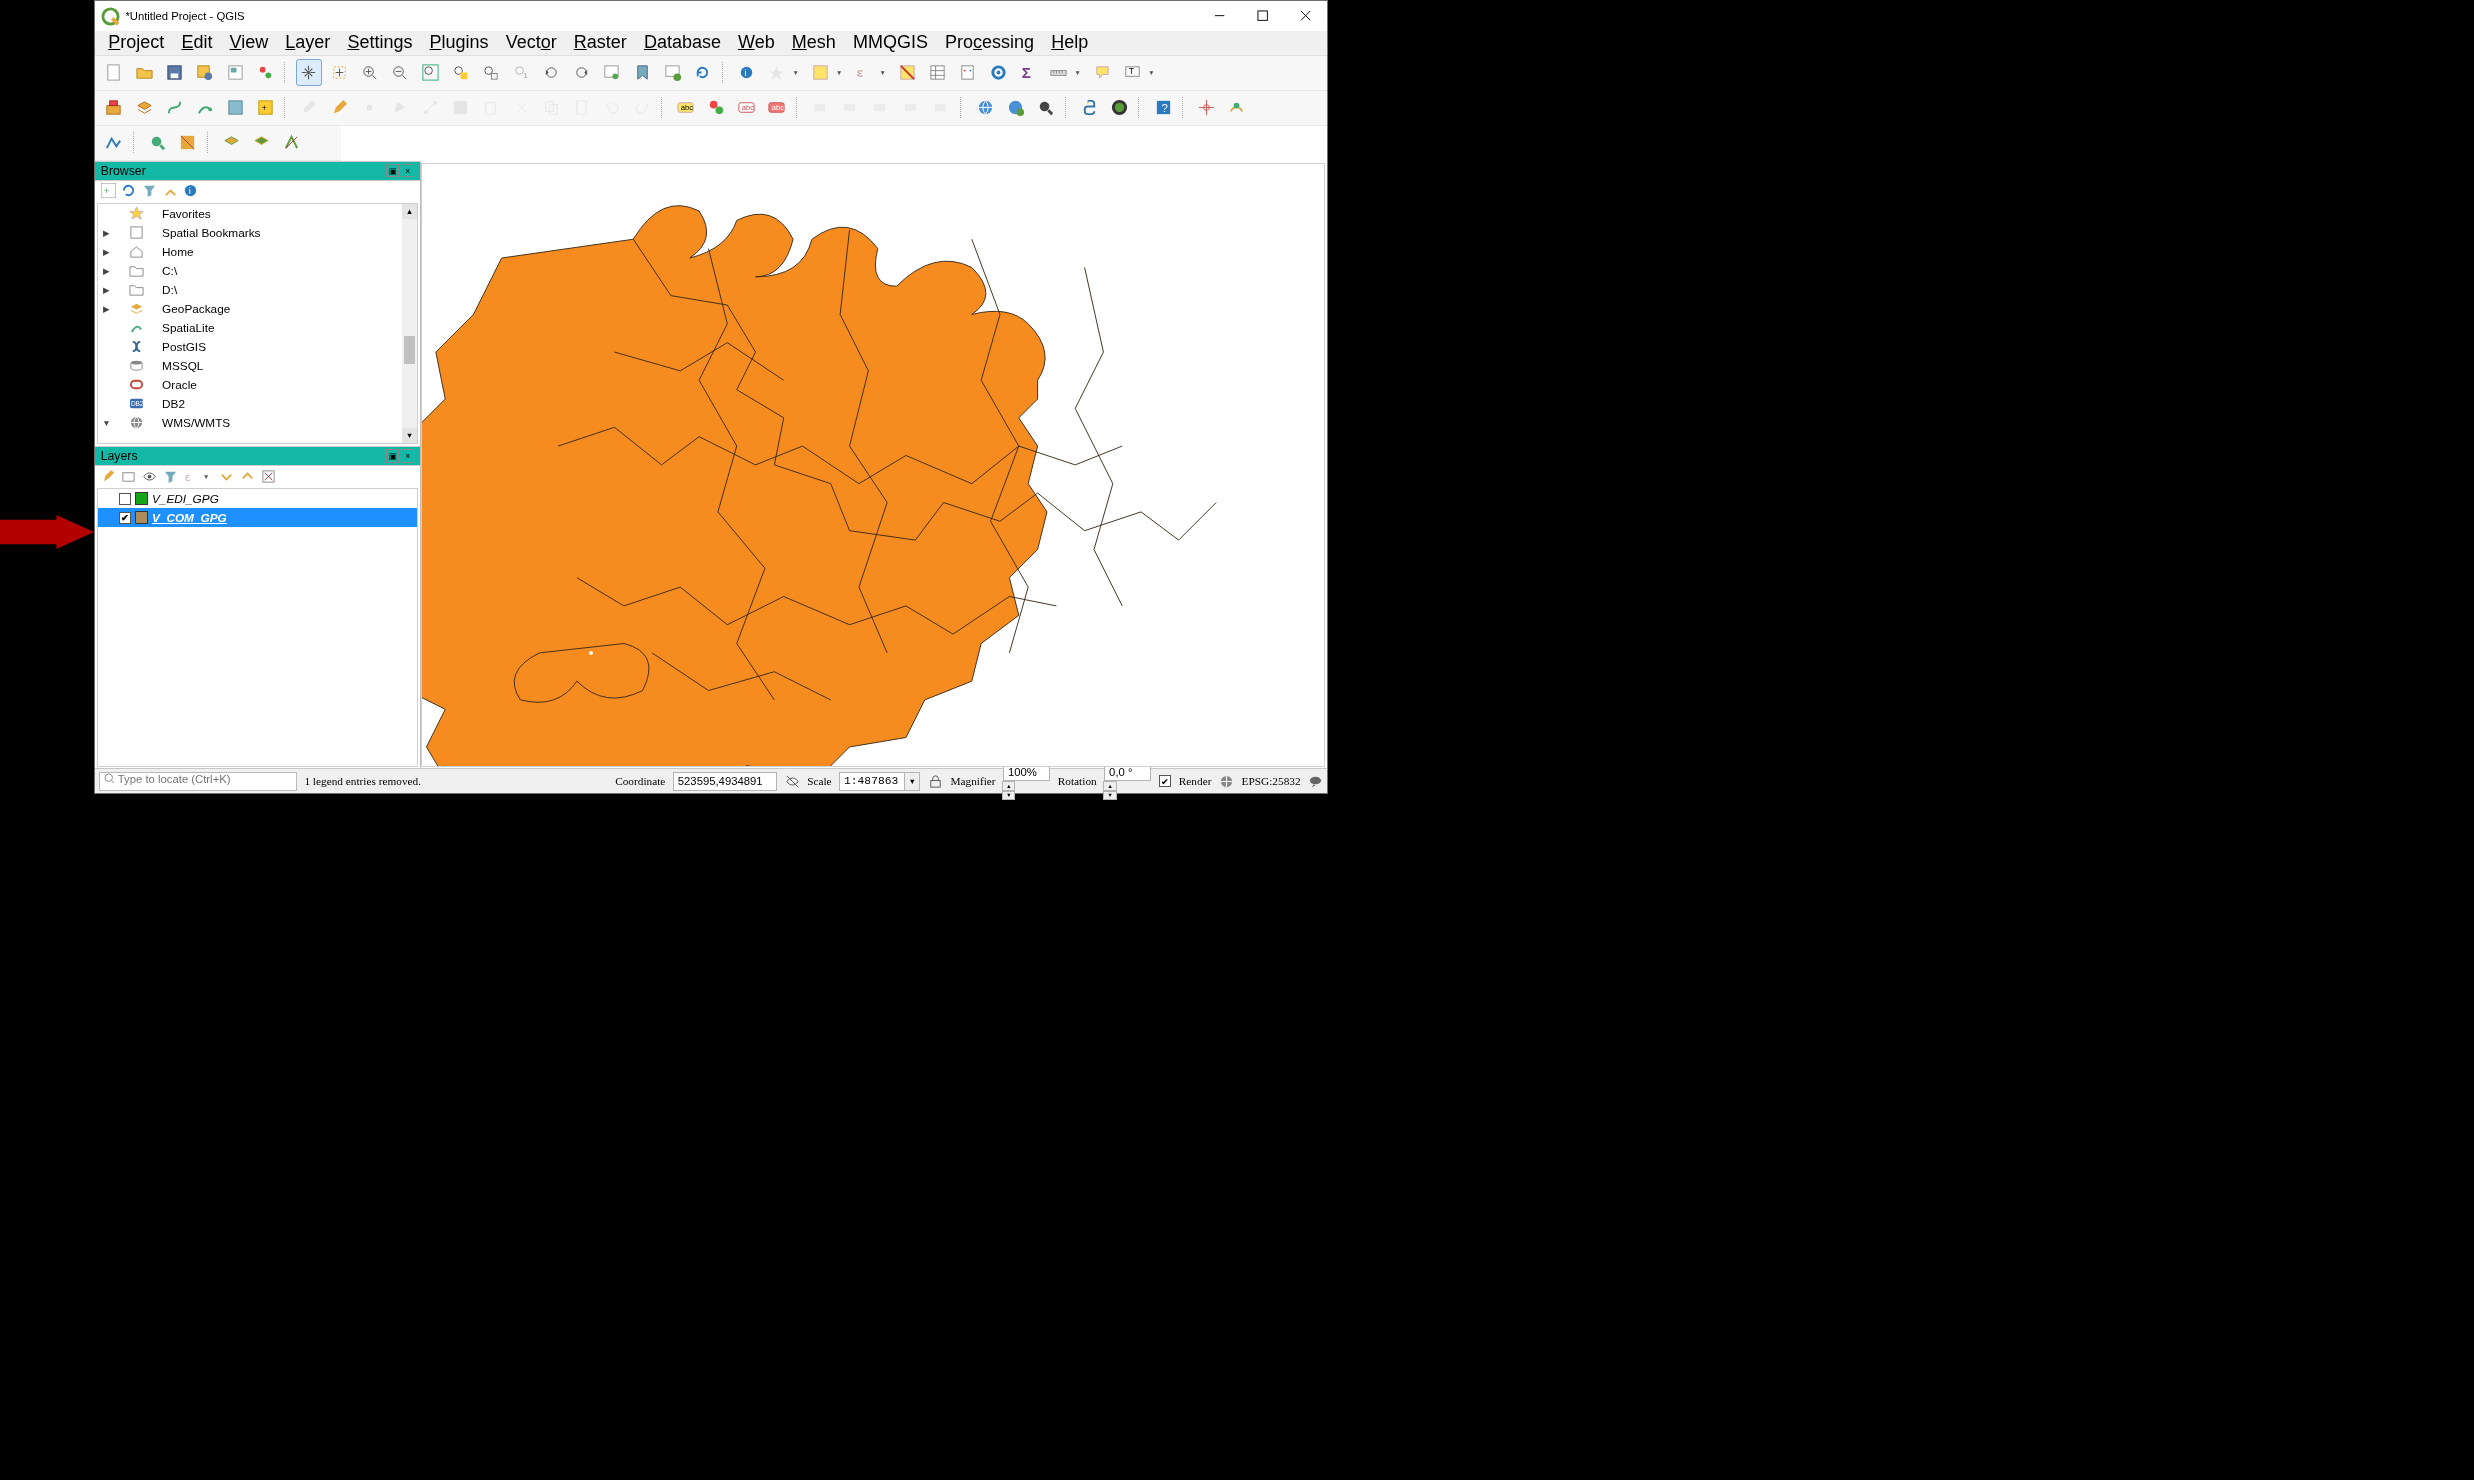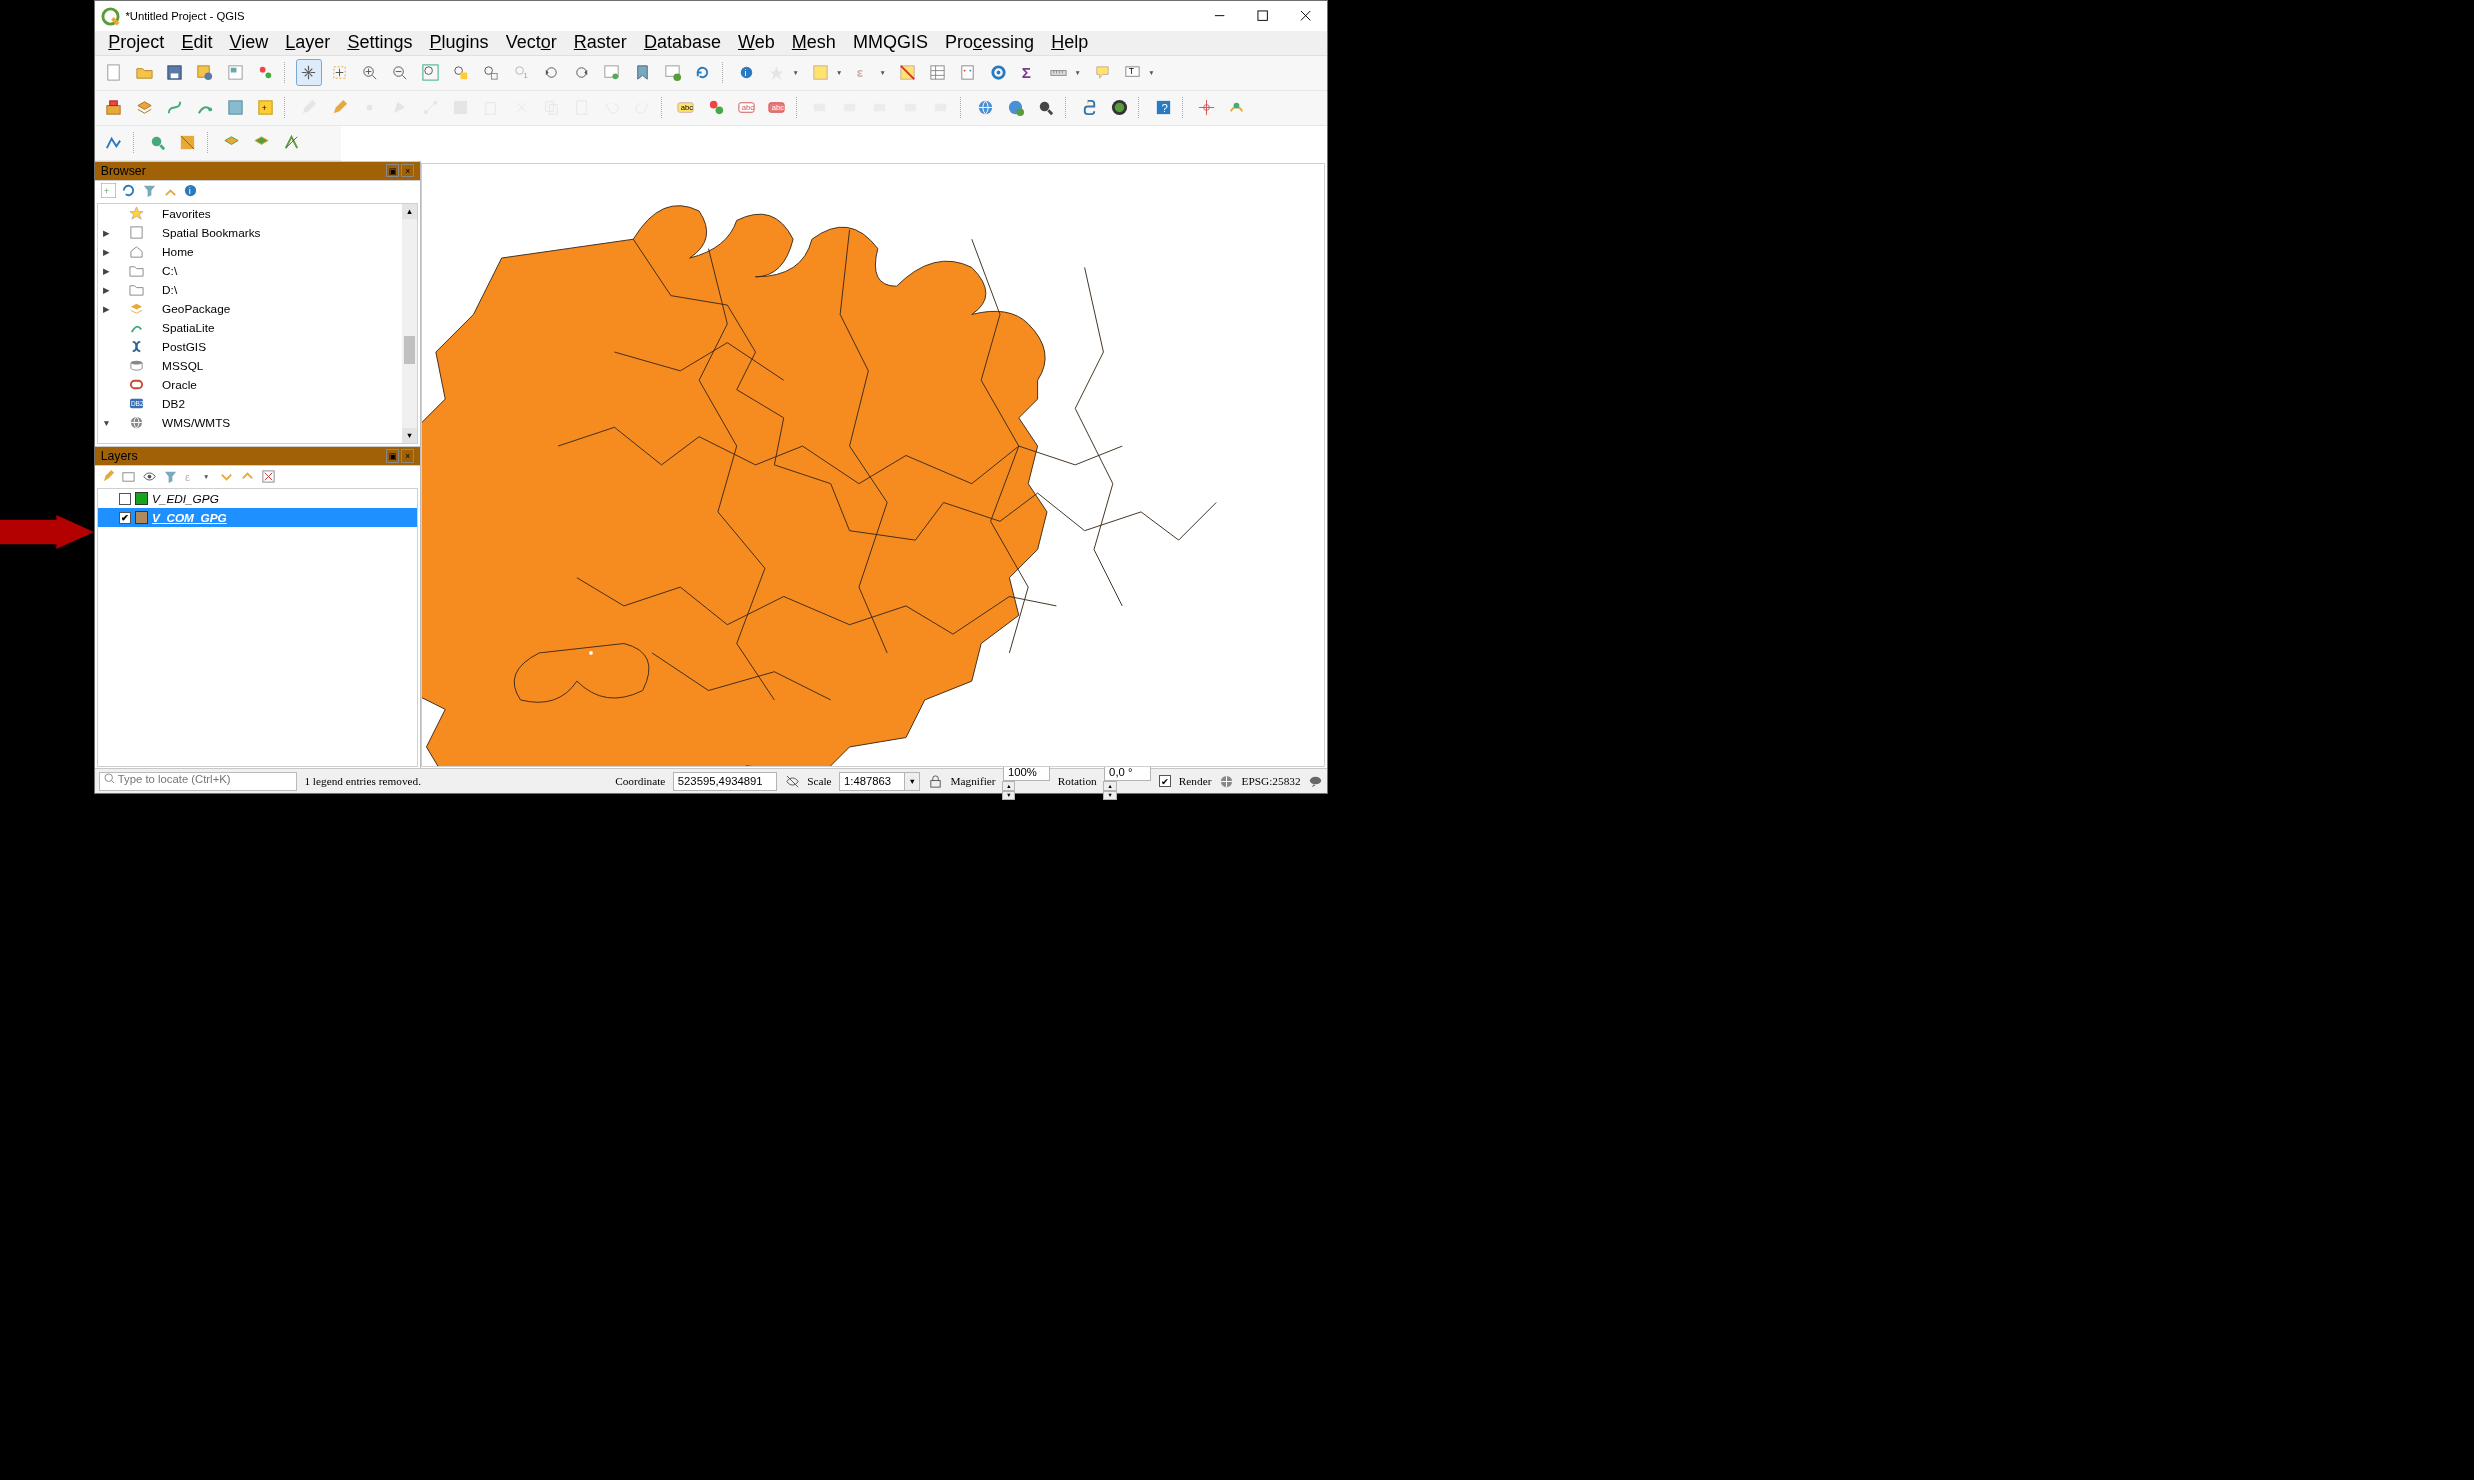"Browser" .panel-header { background: #a16207 -> #14b8a6 }
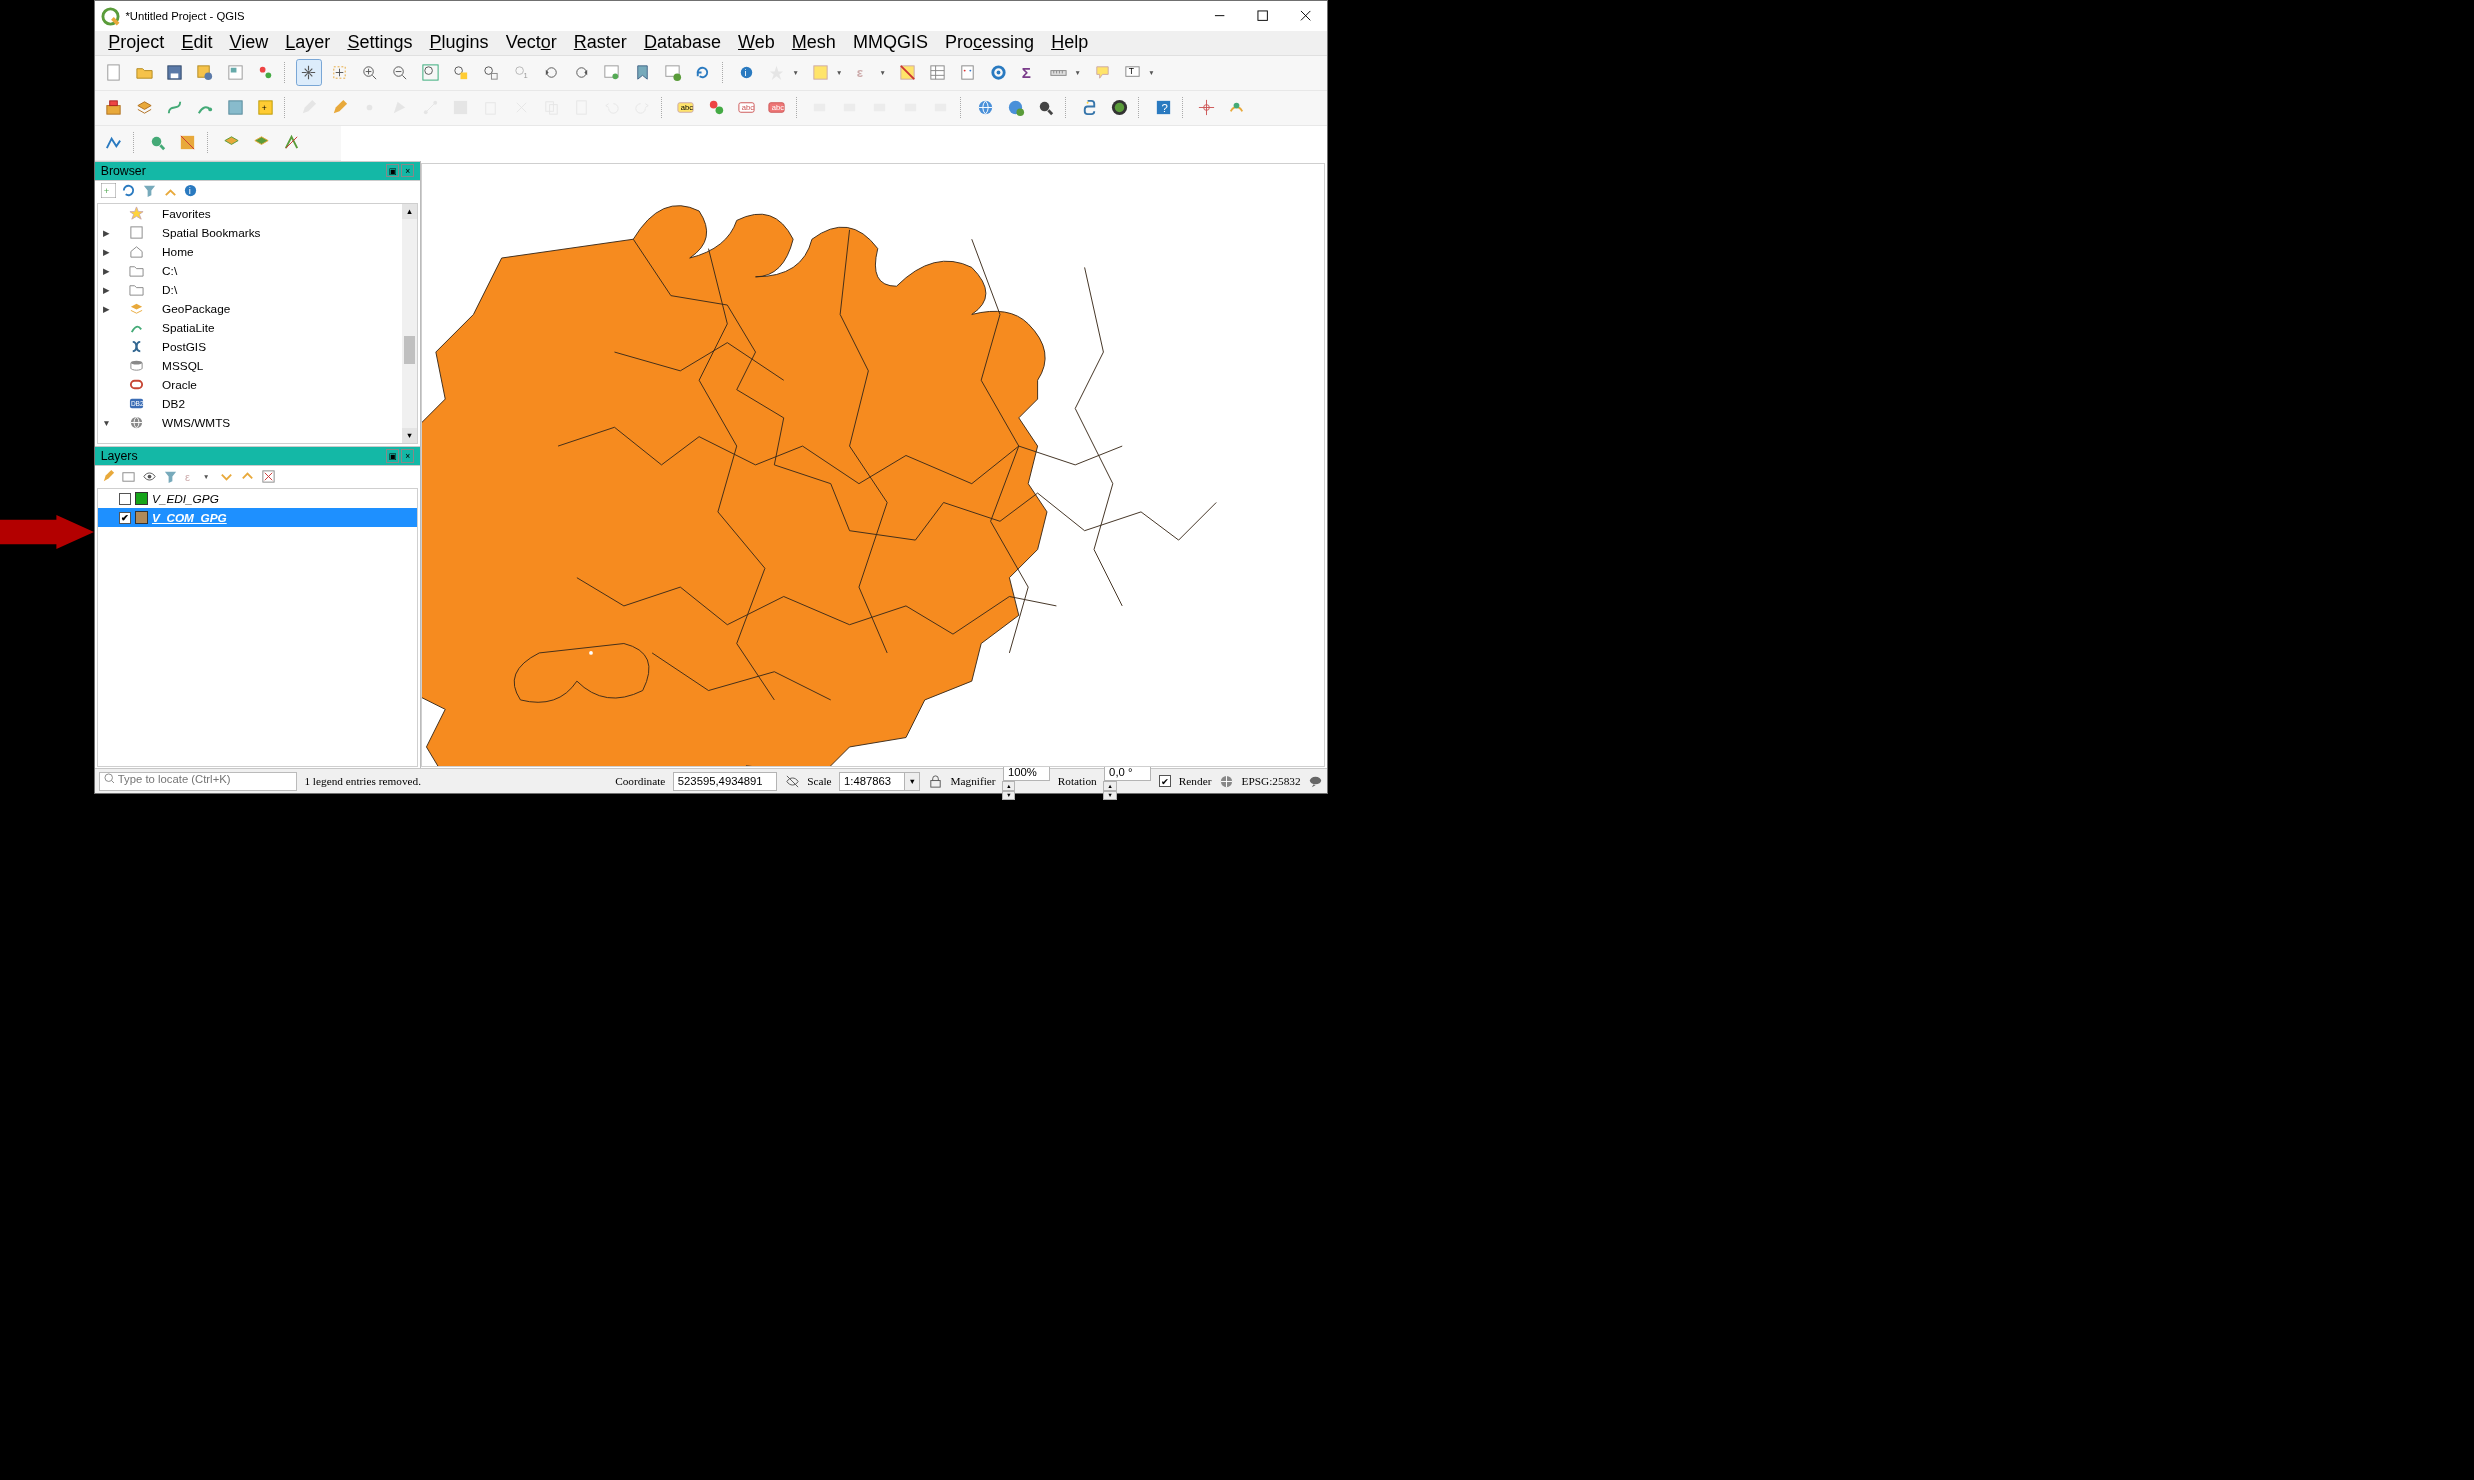"1:487863" input.st-input { font-family: none -> Liberation Mono, monospace }
